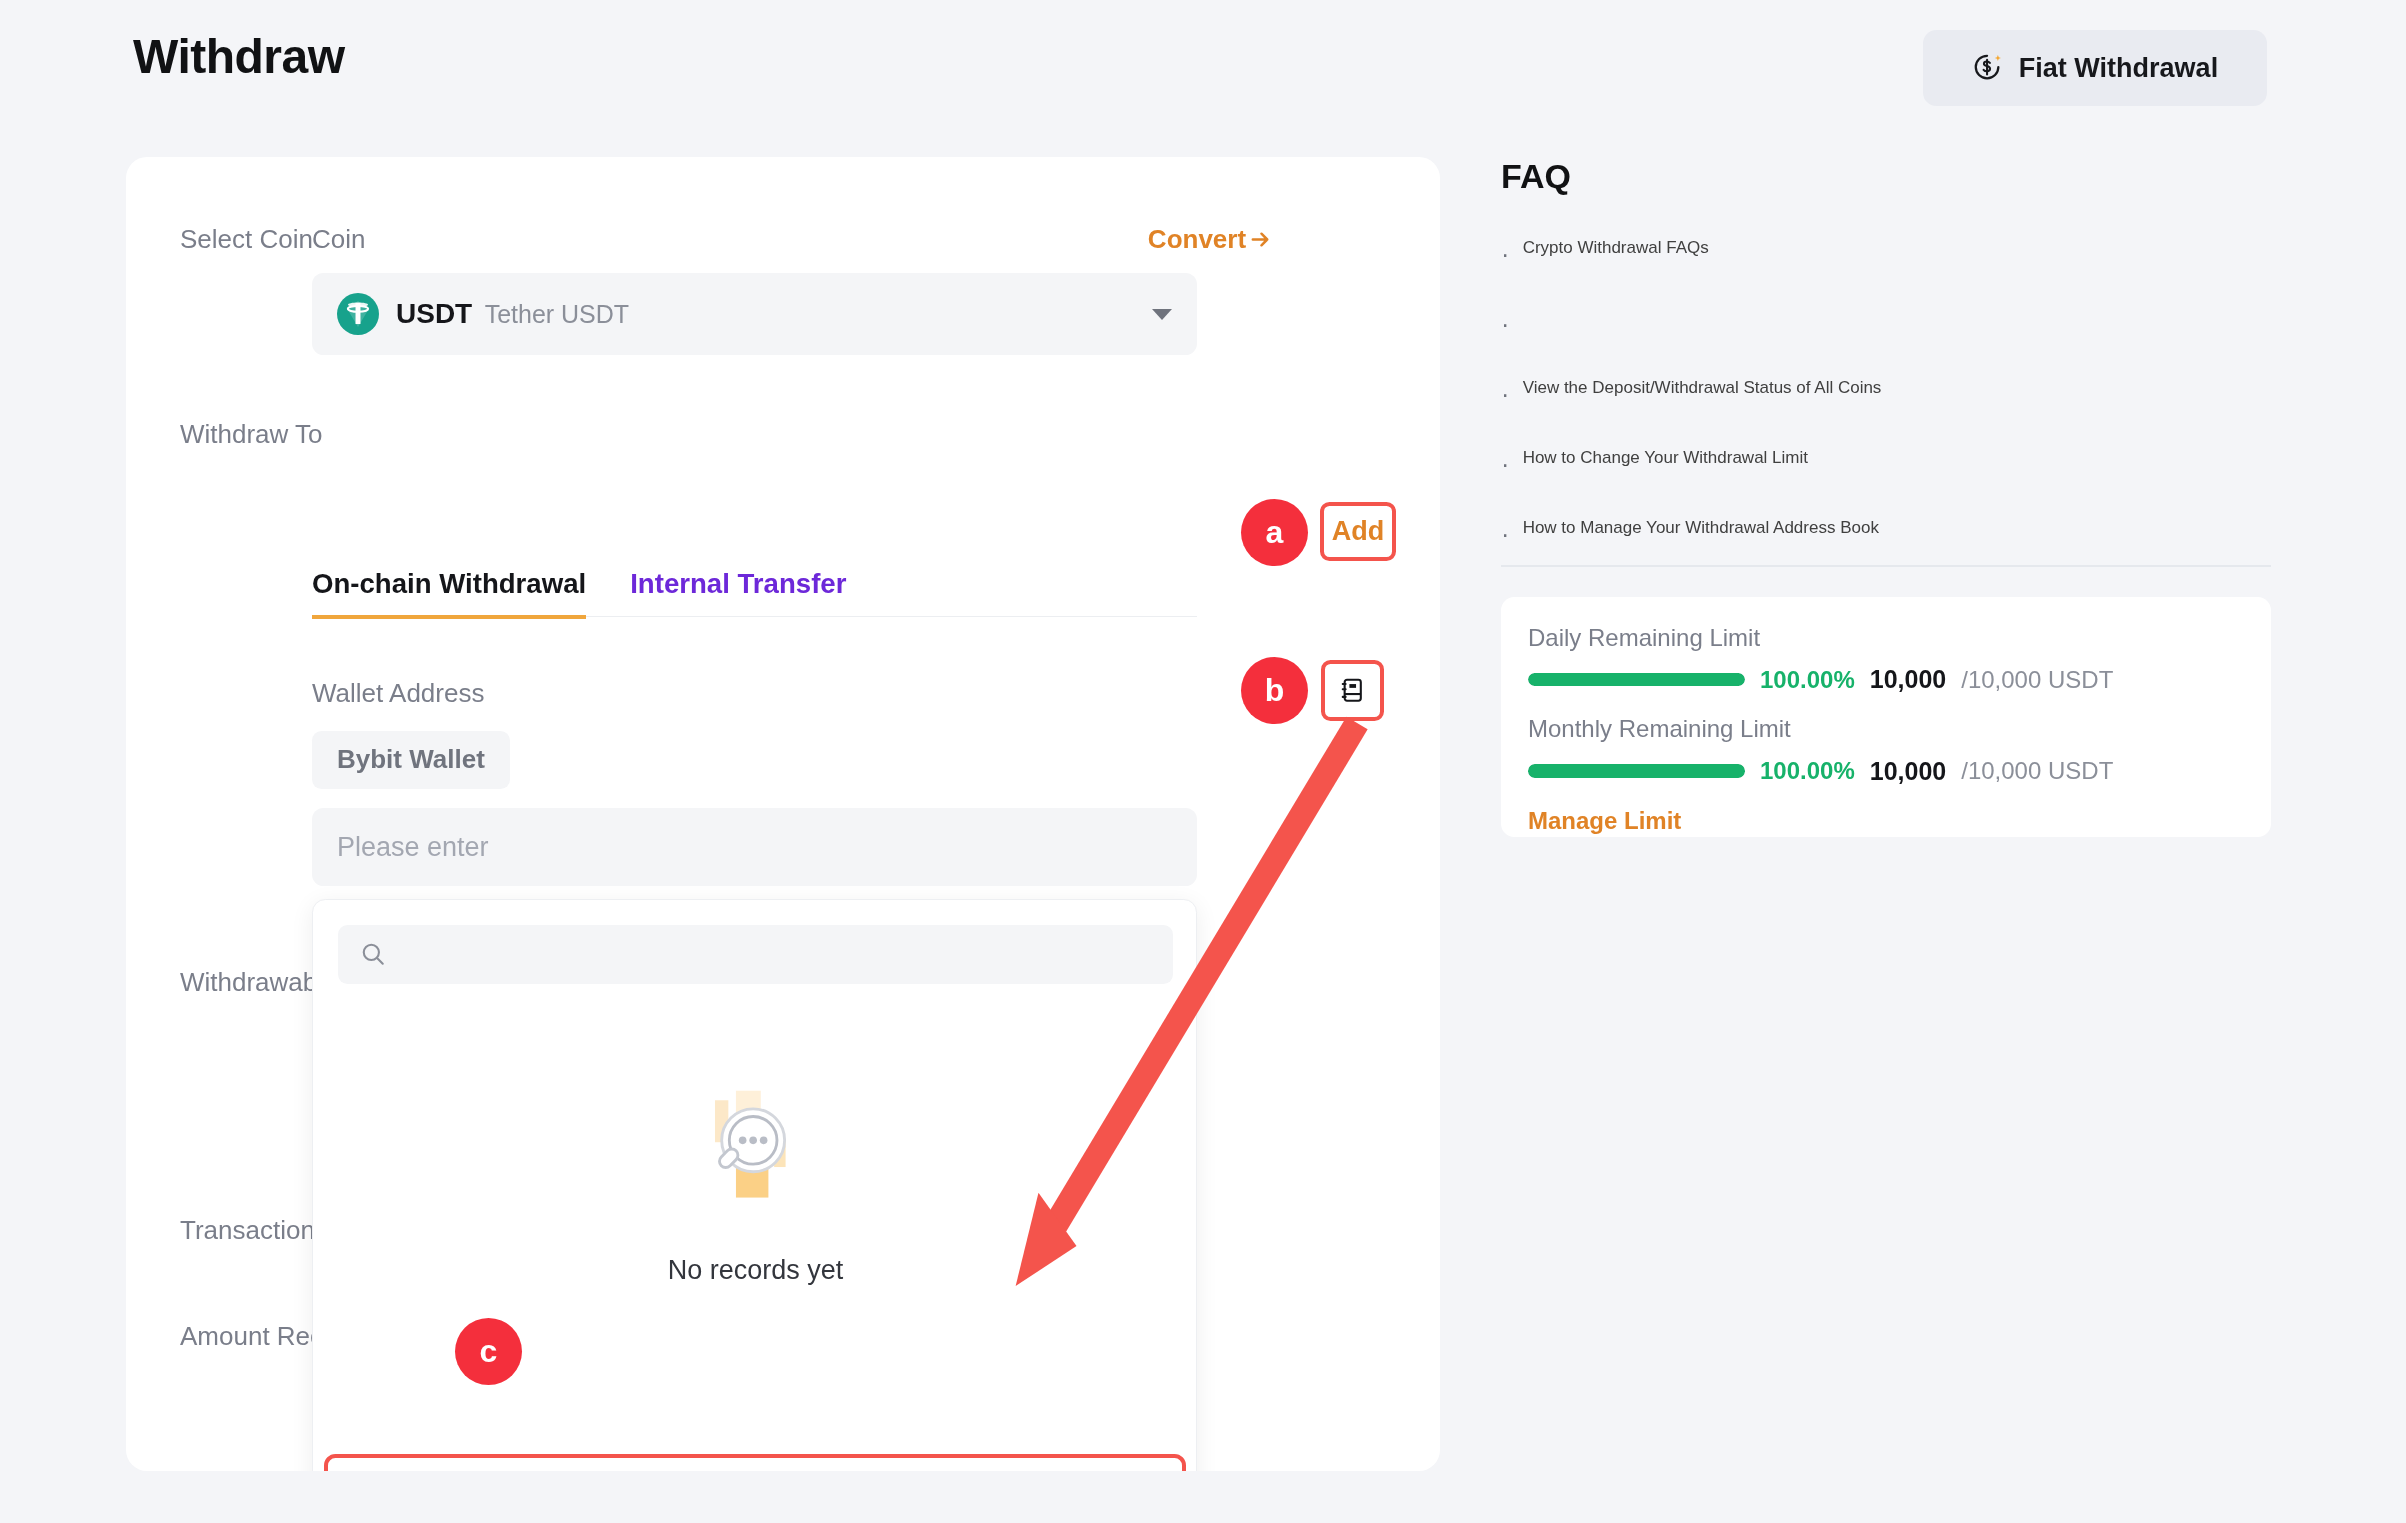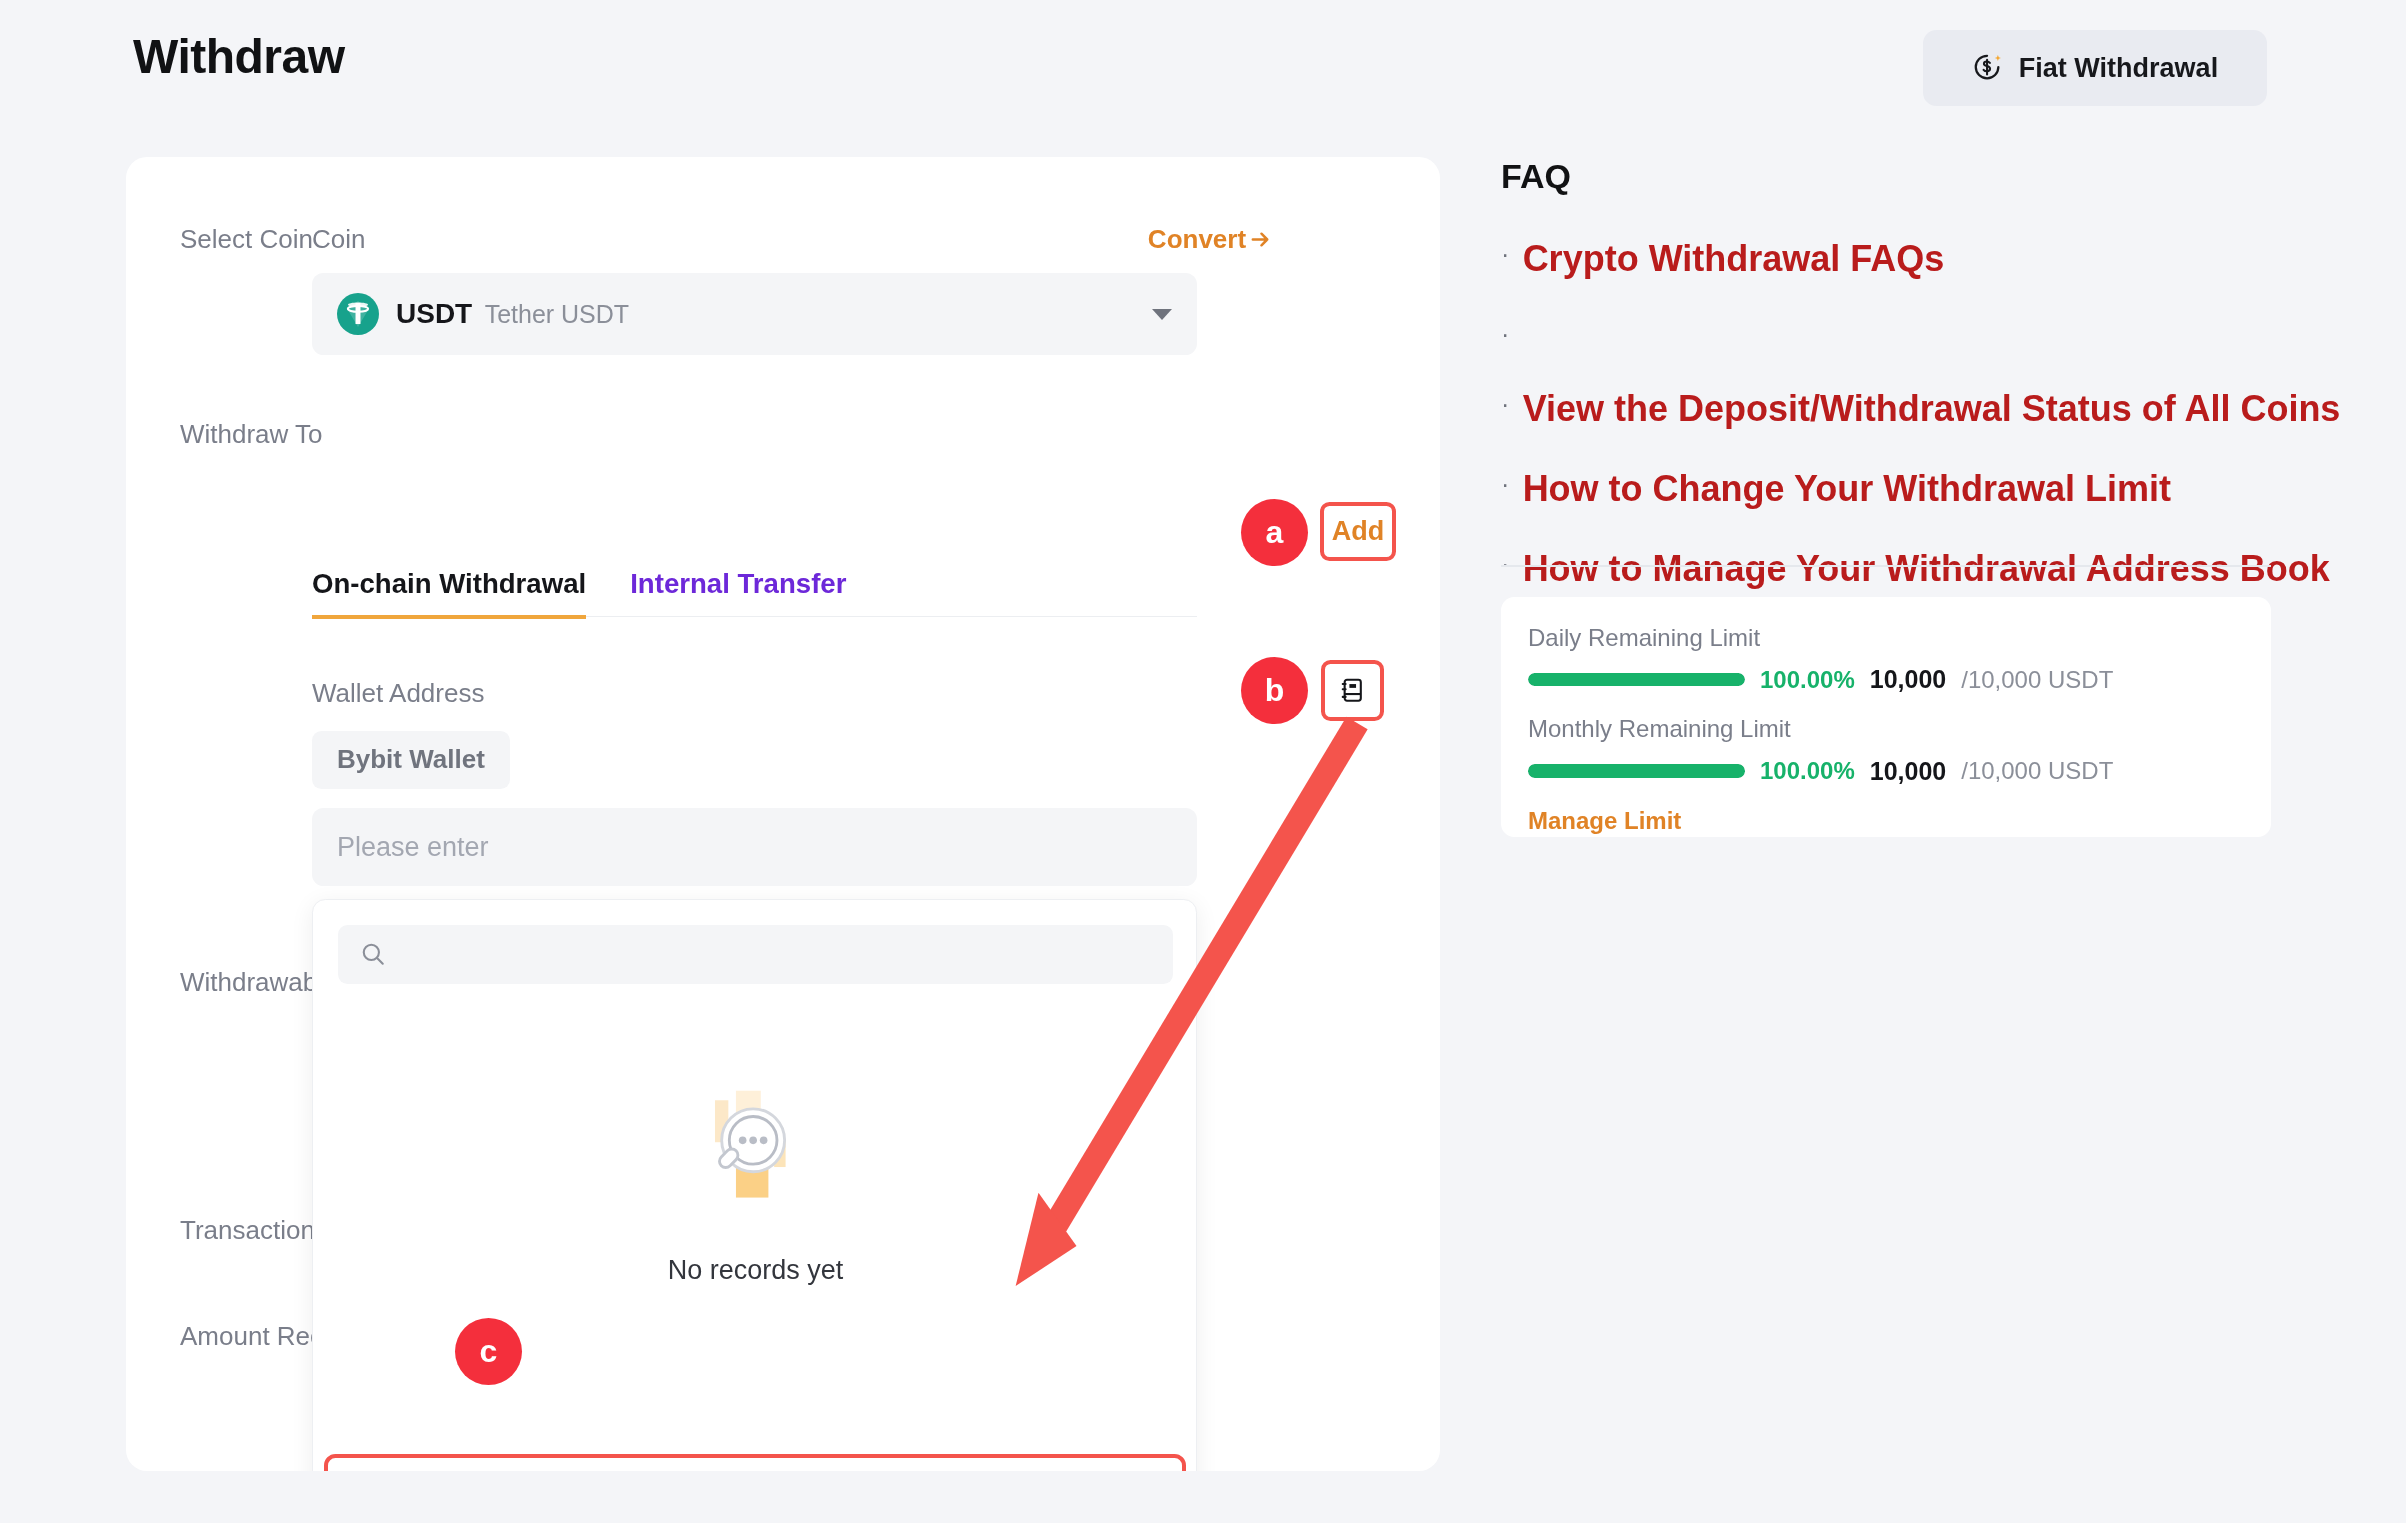"Crypto Withdrawal FAQs" .faq-text { color: #b91c1c -> #404040; font-size: 36px -> 17px; font-weight: bold -> normal }
